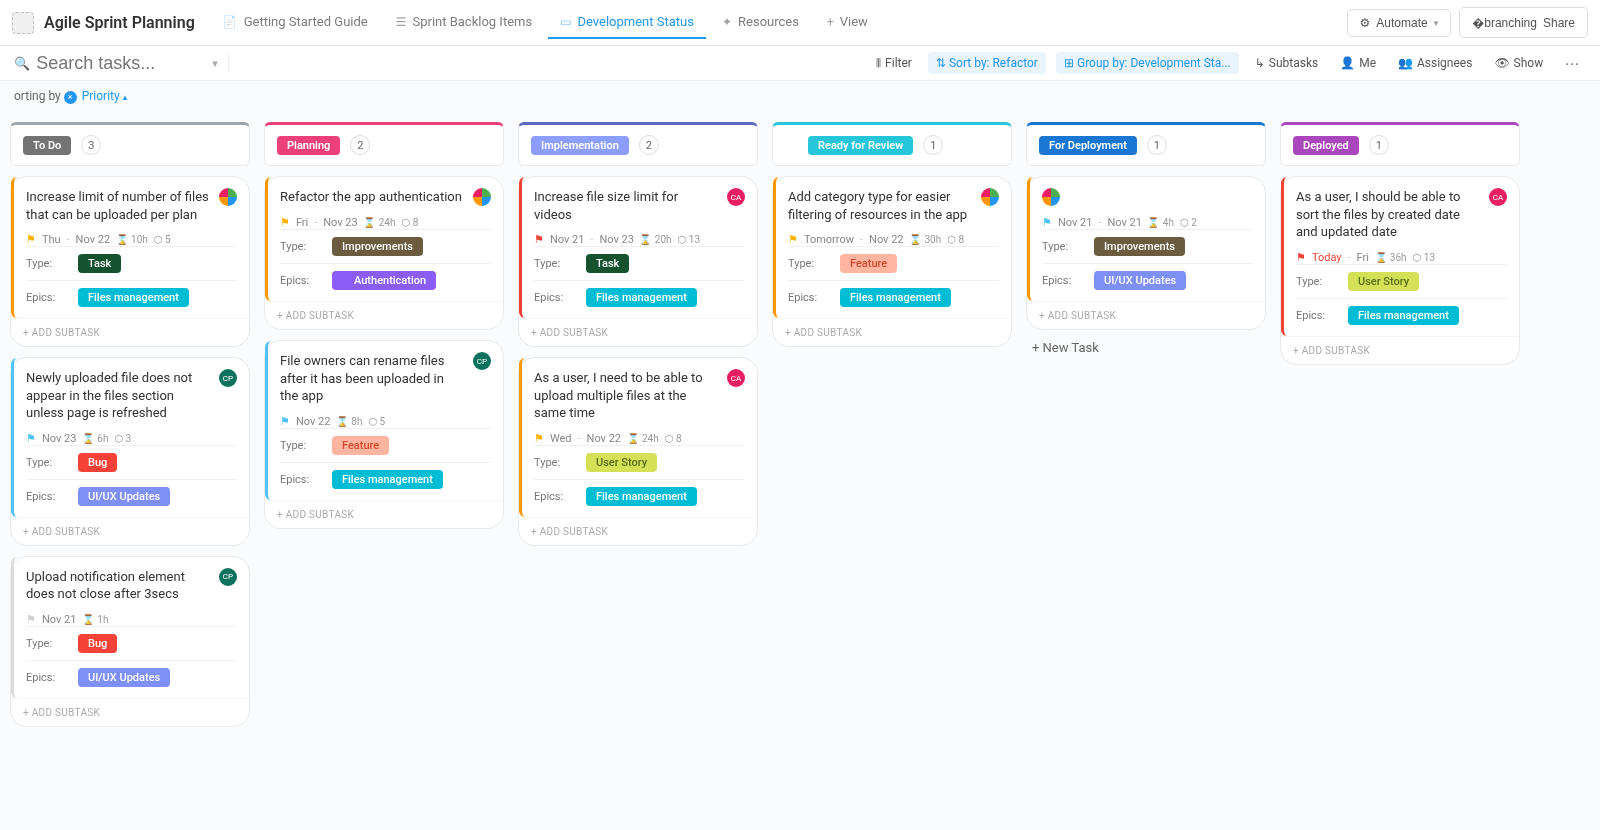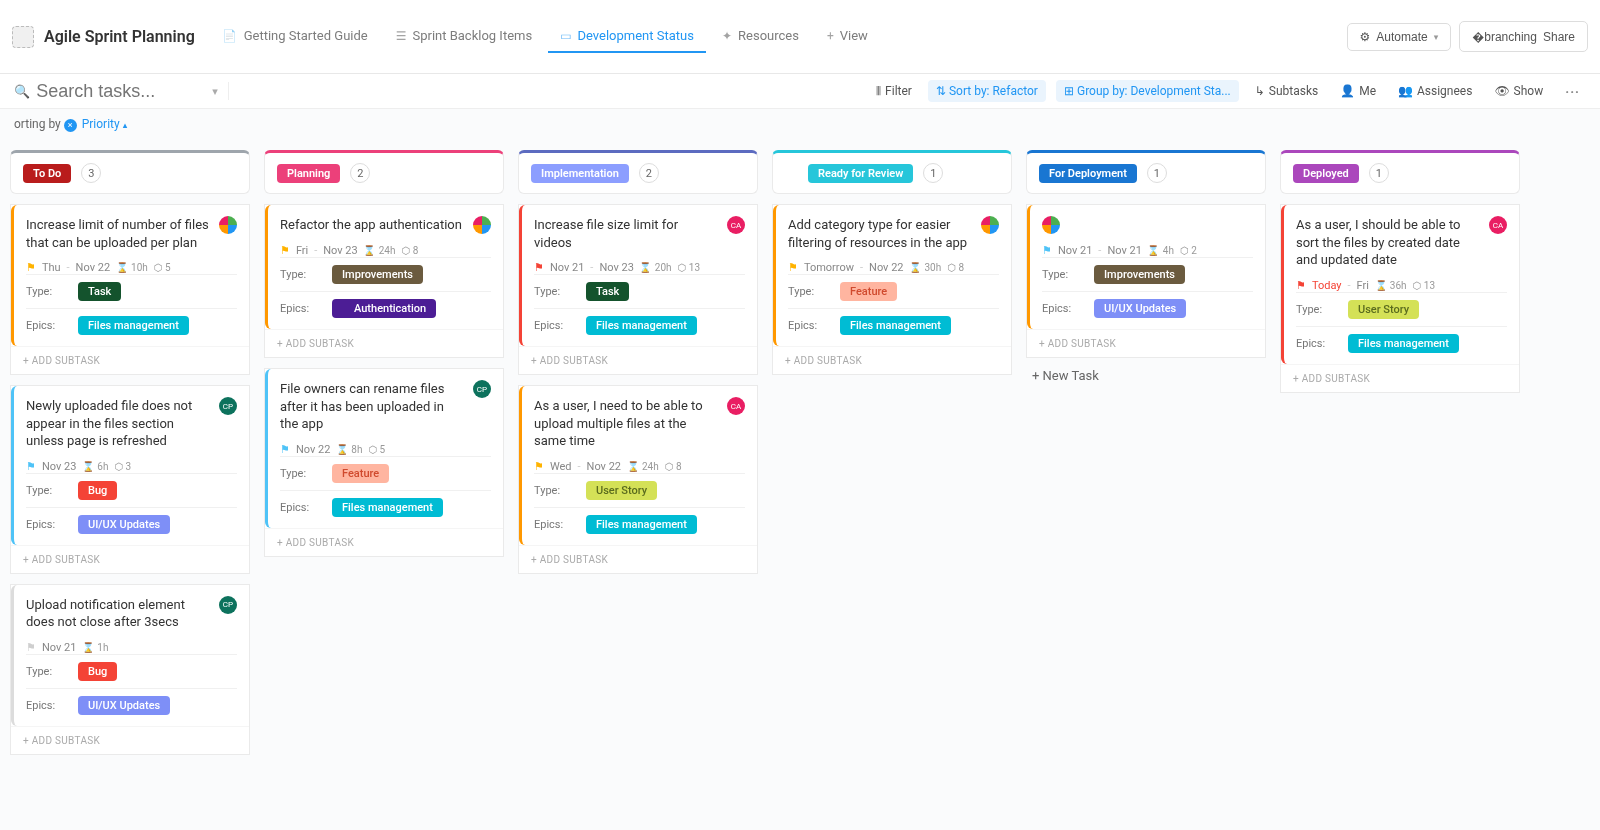"Agile Sprint Planning" .topbar { padding: 20px 12px -> 6px 12px }
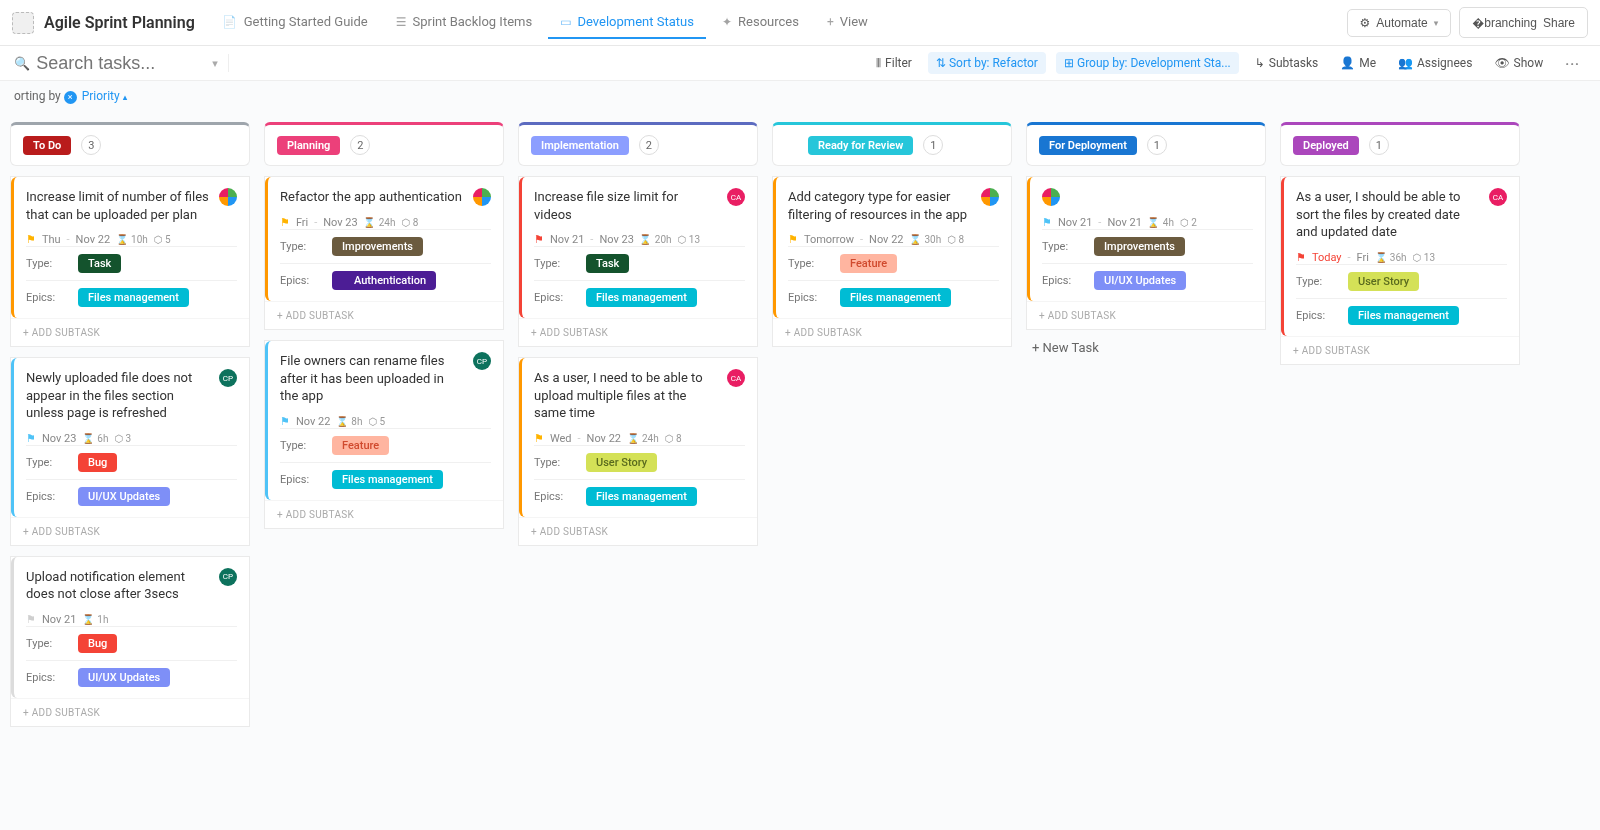"To Do" span.col-badge { background: #b91c1c -> #737373 }
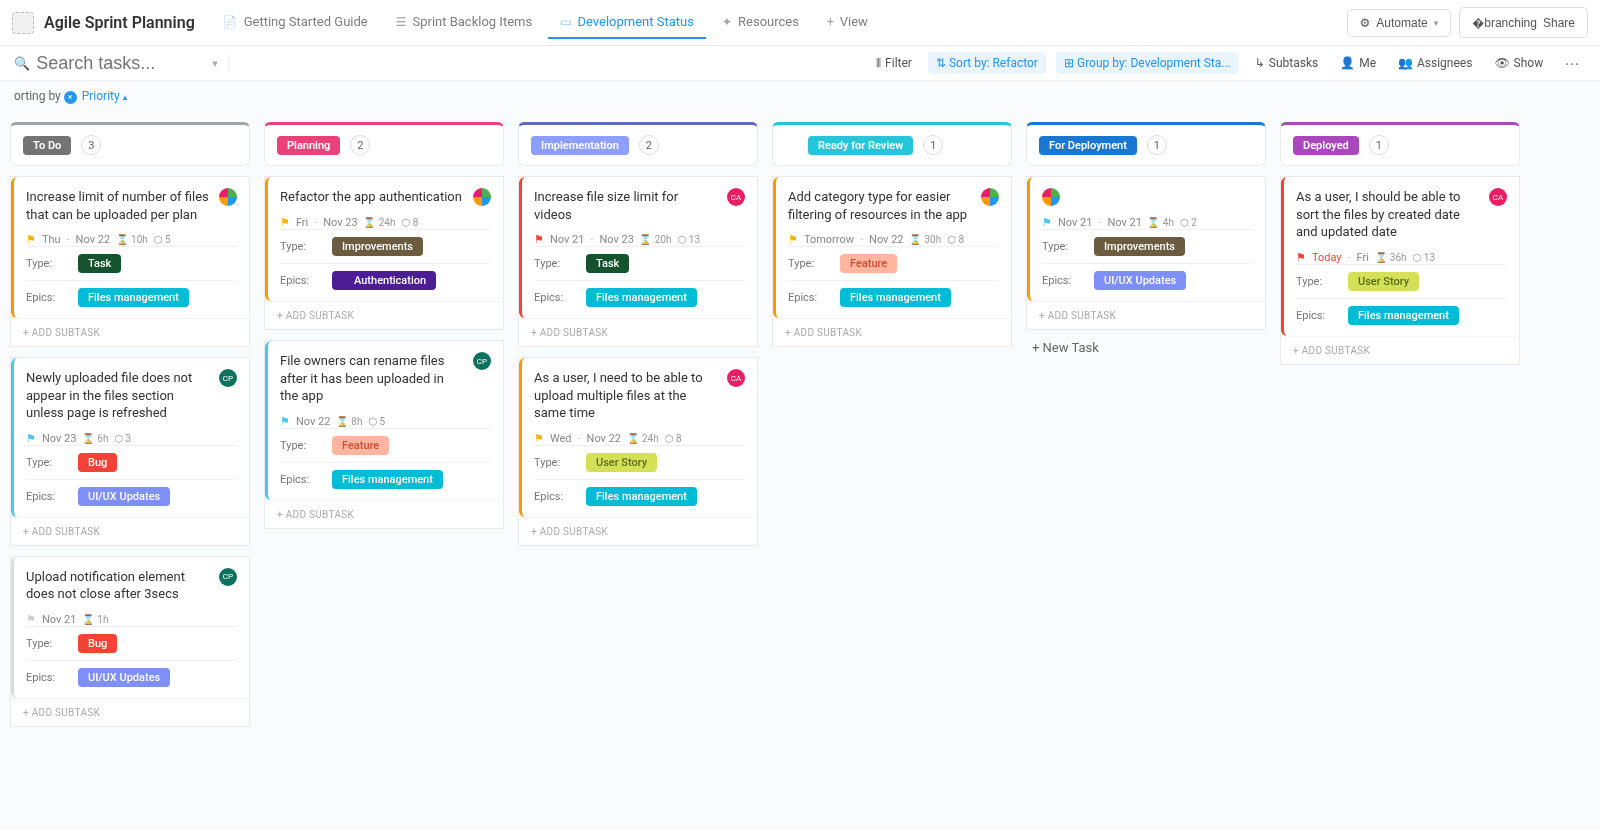"Increase limit of number of" .card { border-radius: 0 -> 17px }
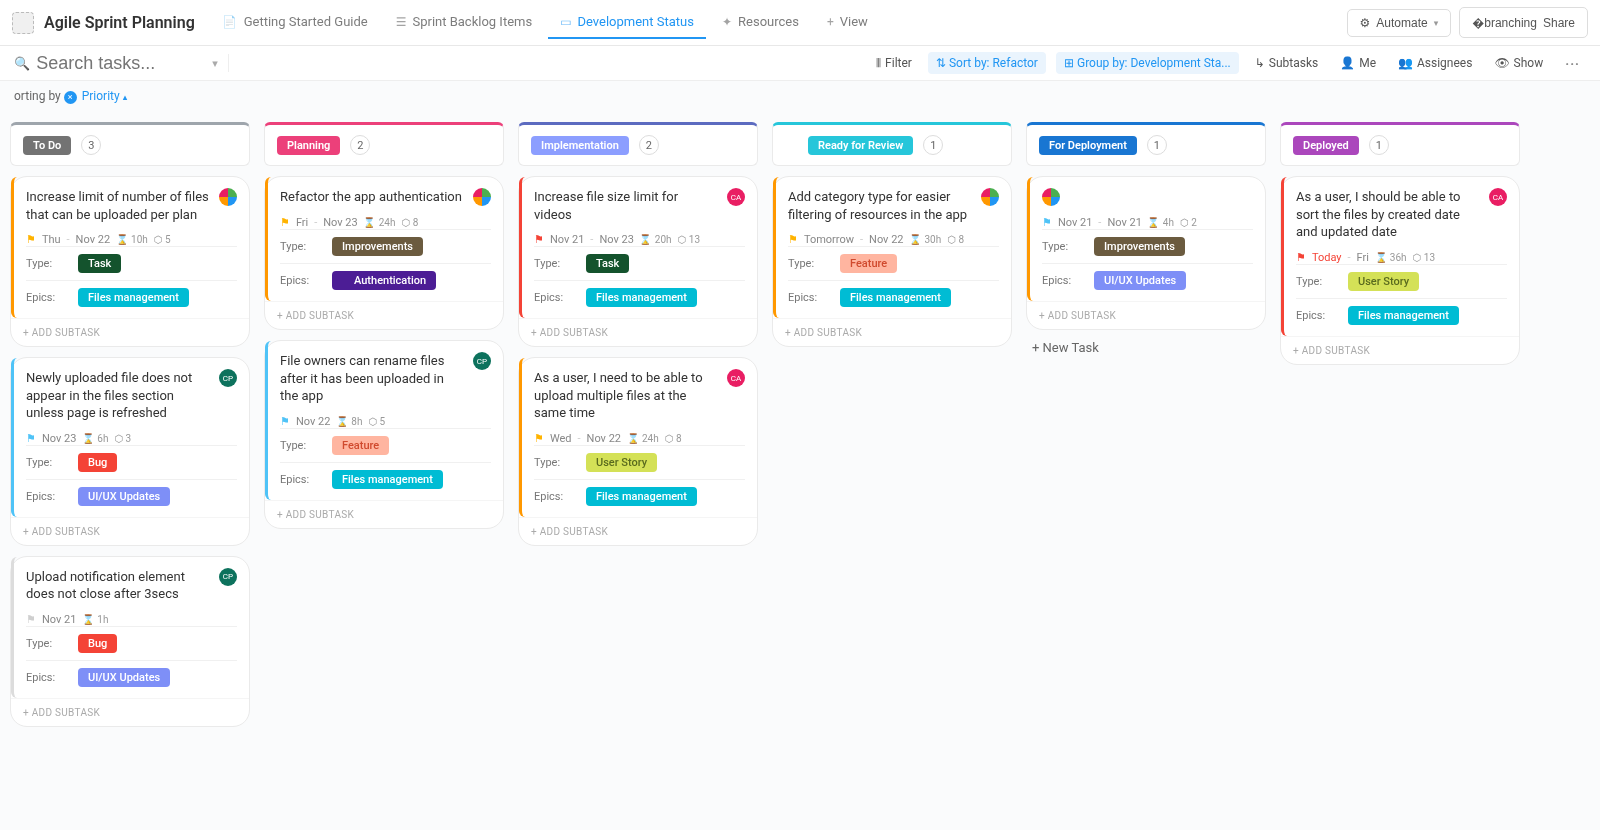"Authentication" .tag-auth { background: #4c1d95 -> #8b5cf6 }
